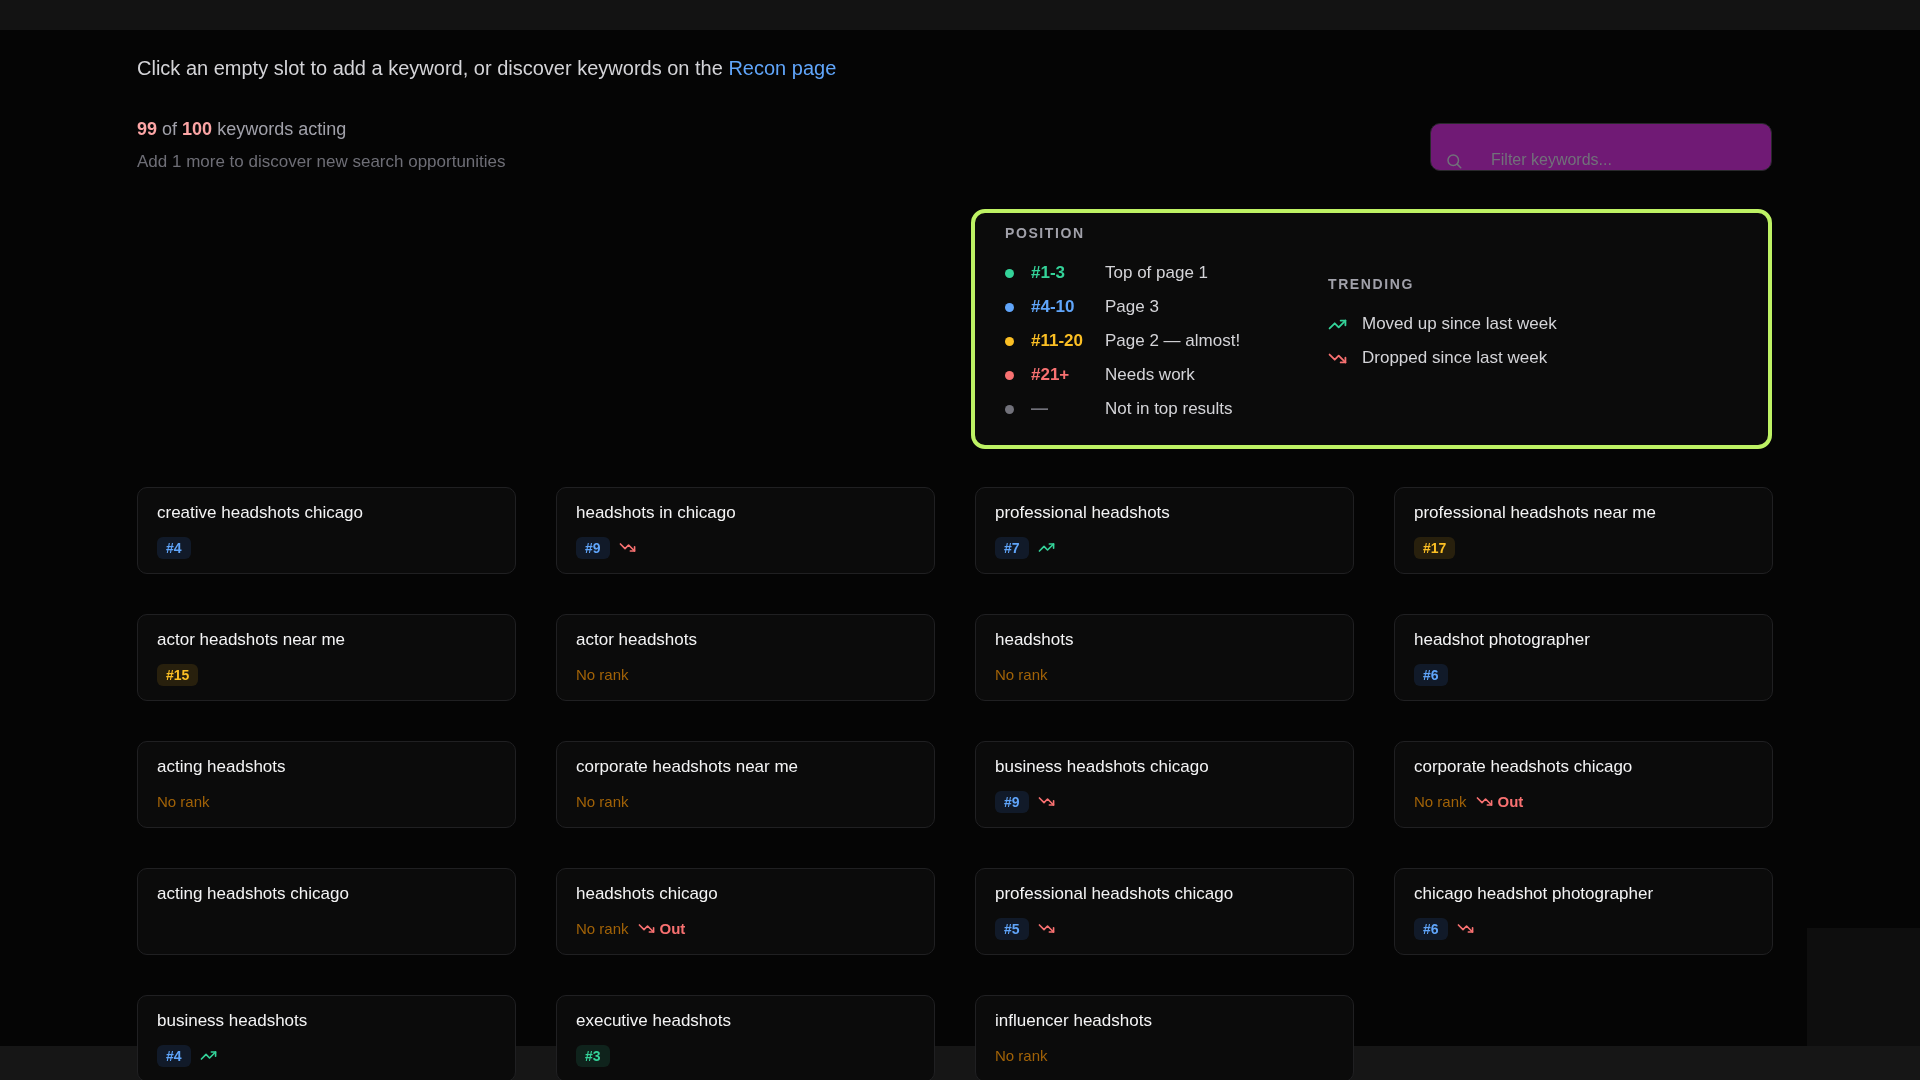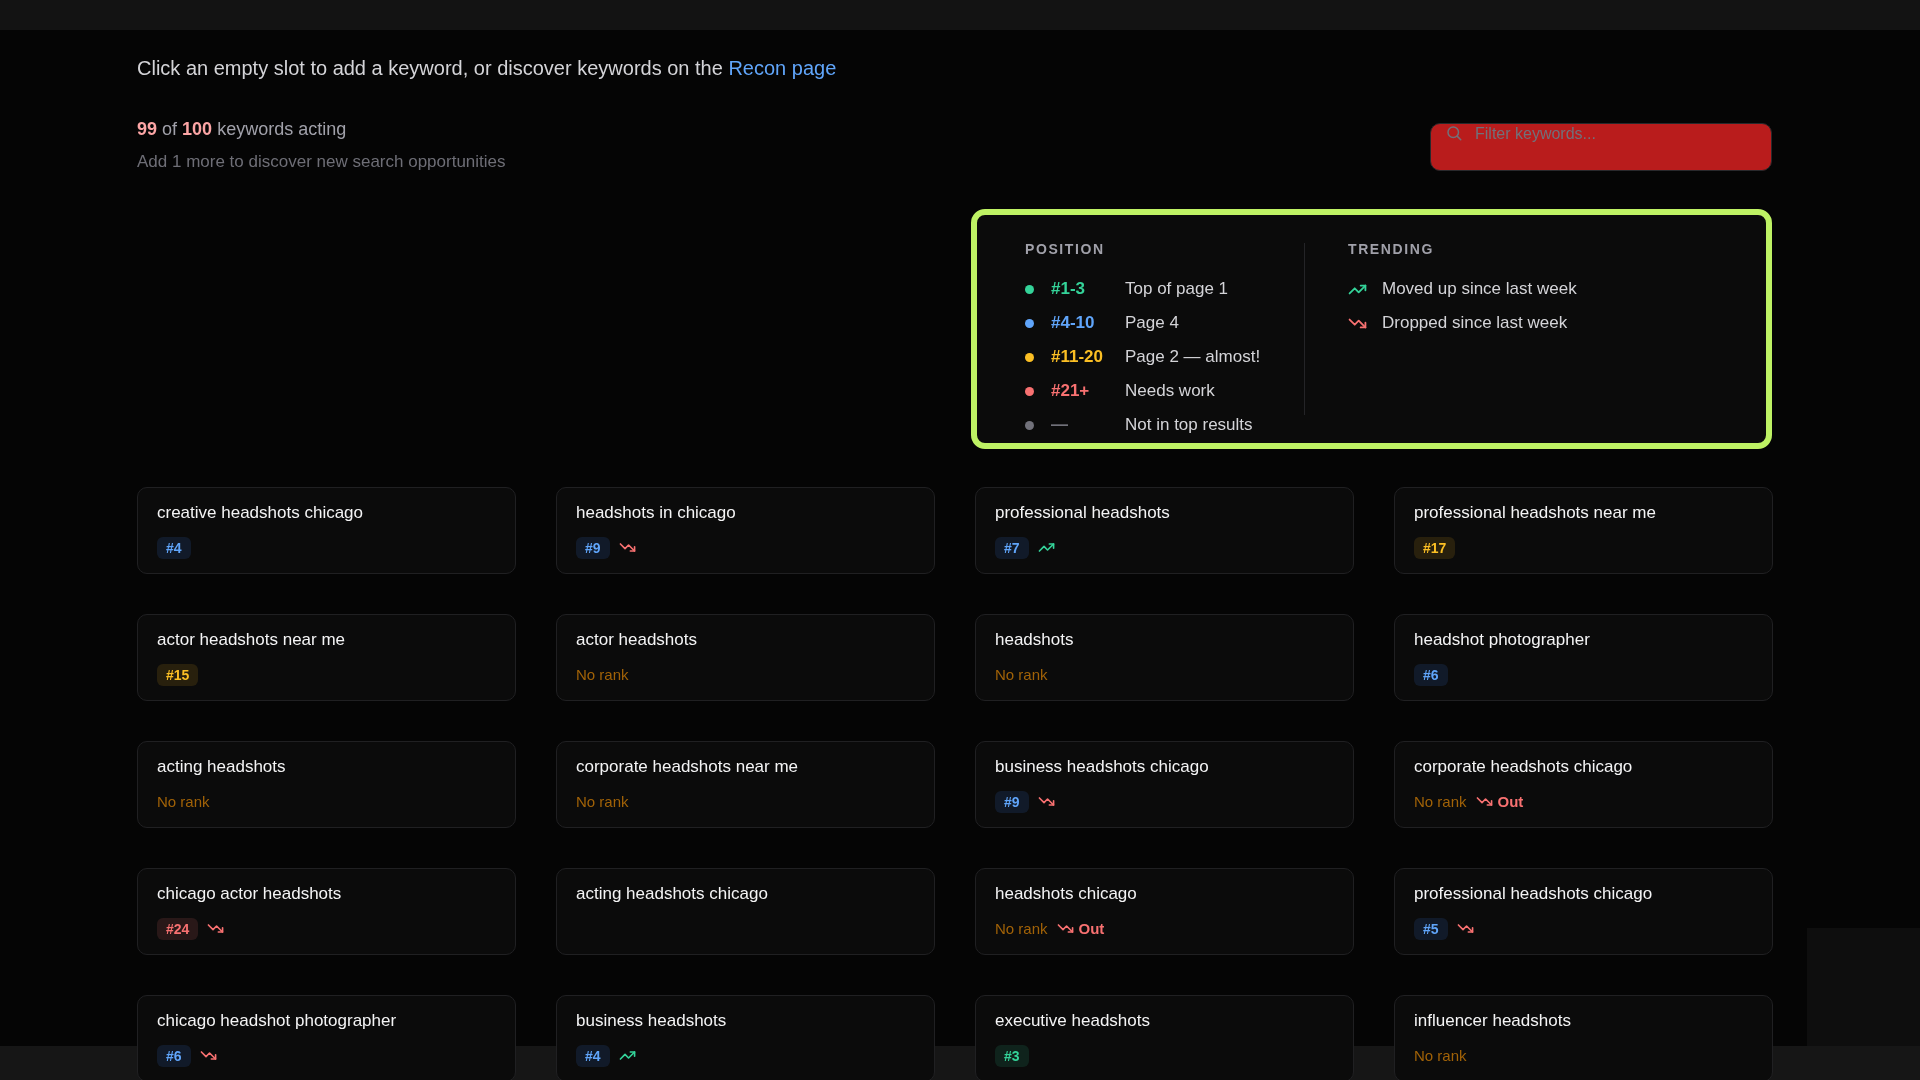"Filter keywords..." .filter { align-items: flex-start -> flex-end; background: #b91c1c -> #701a75; gap: 10px -> 26px }
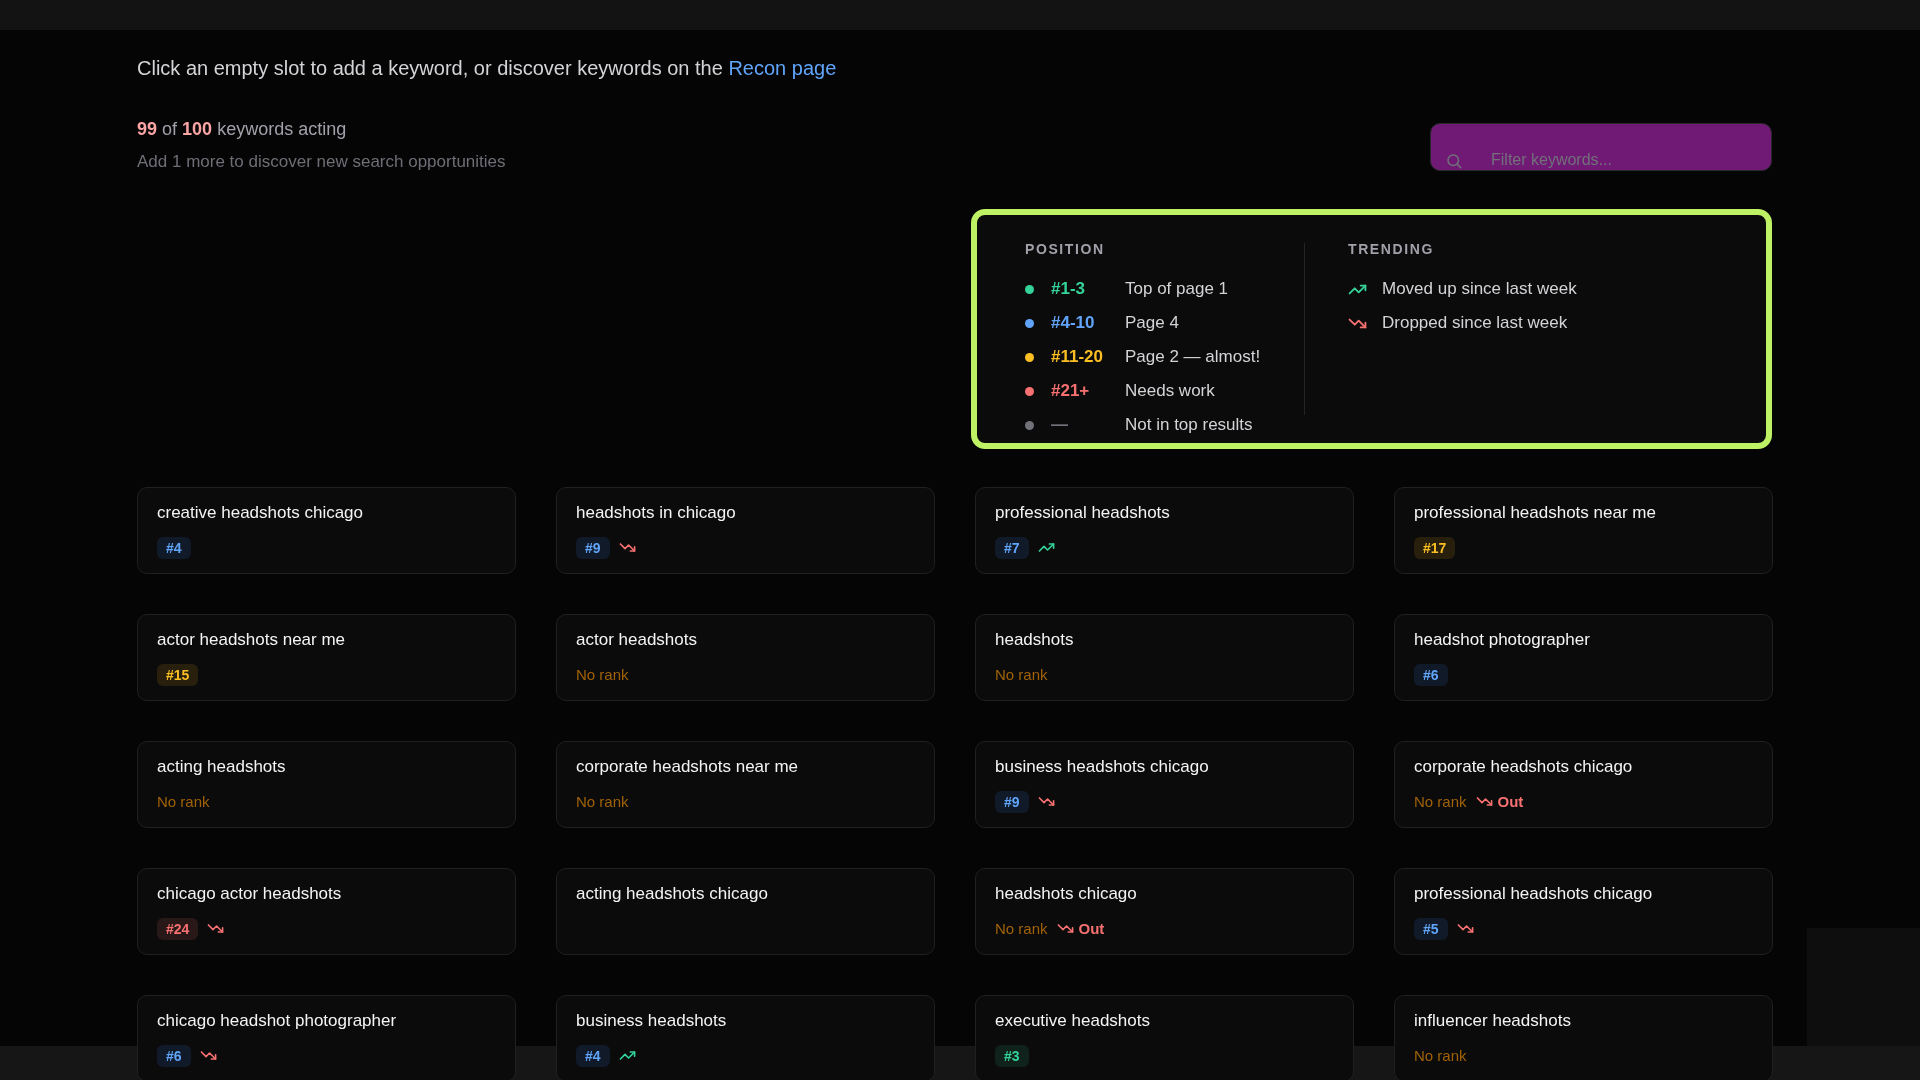"POSITION" .legend { align-items: none -> center; border: 6px solid #bef264 -> 4px solid #bef264; padding: 26px 18px -> 26px 0 }
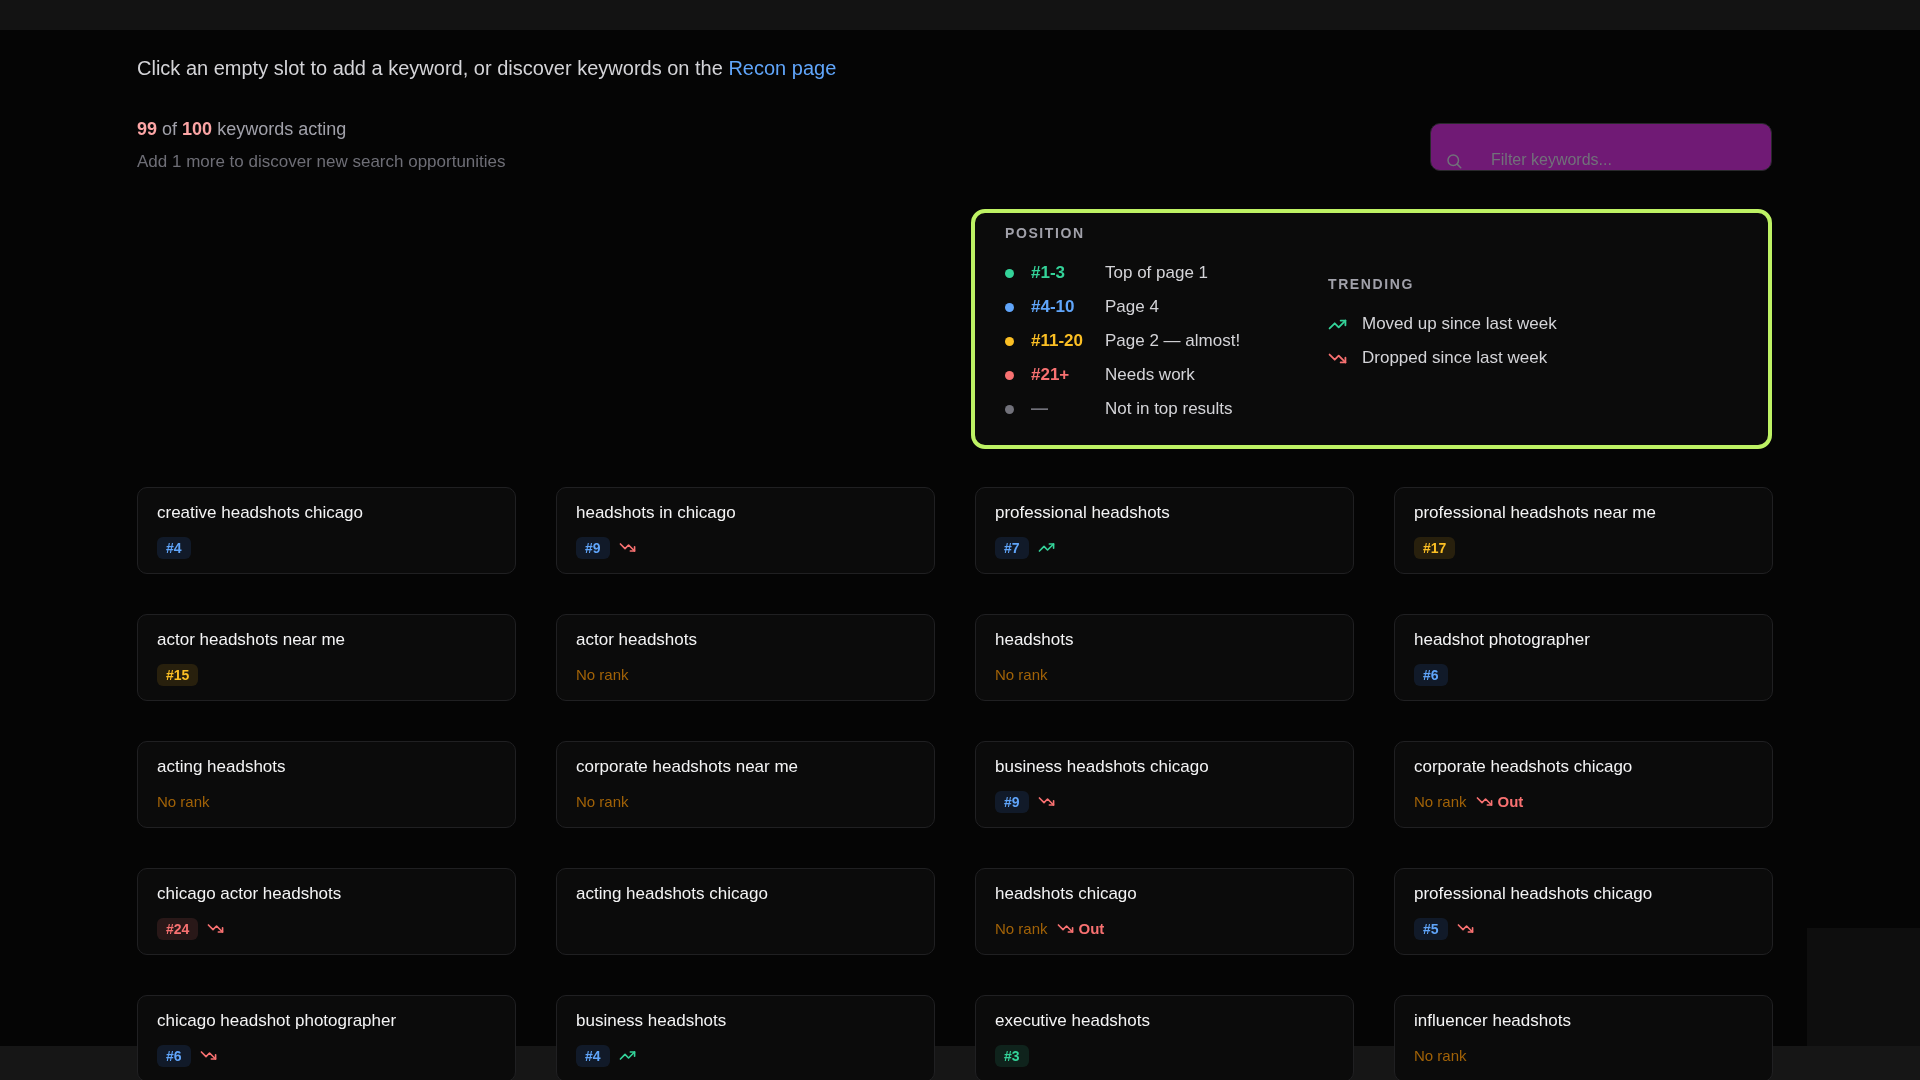"Page 4" span.desc { text: 4 -> 3 }
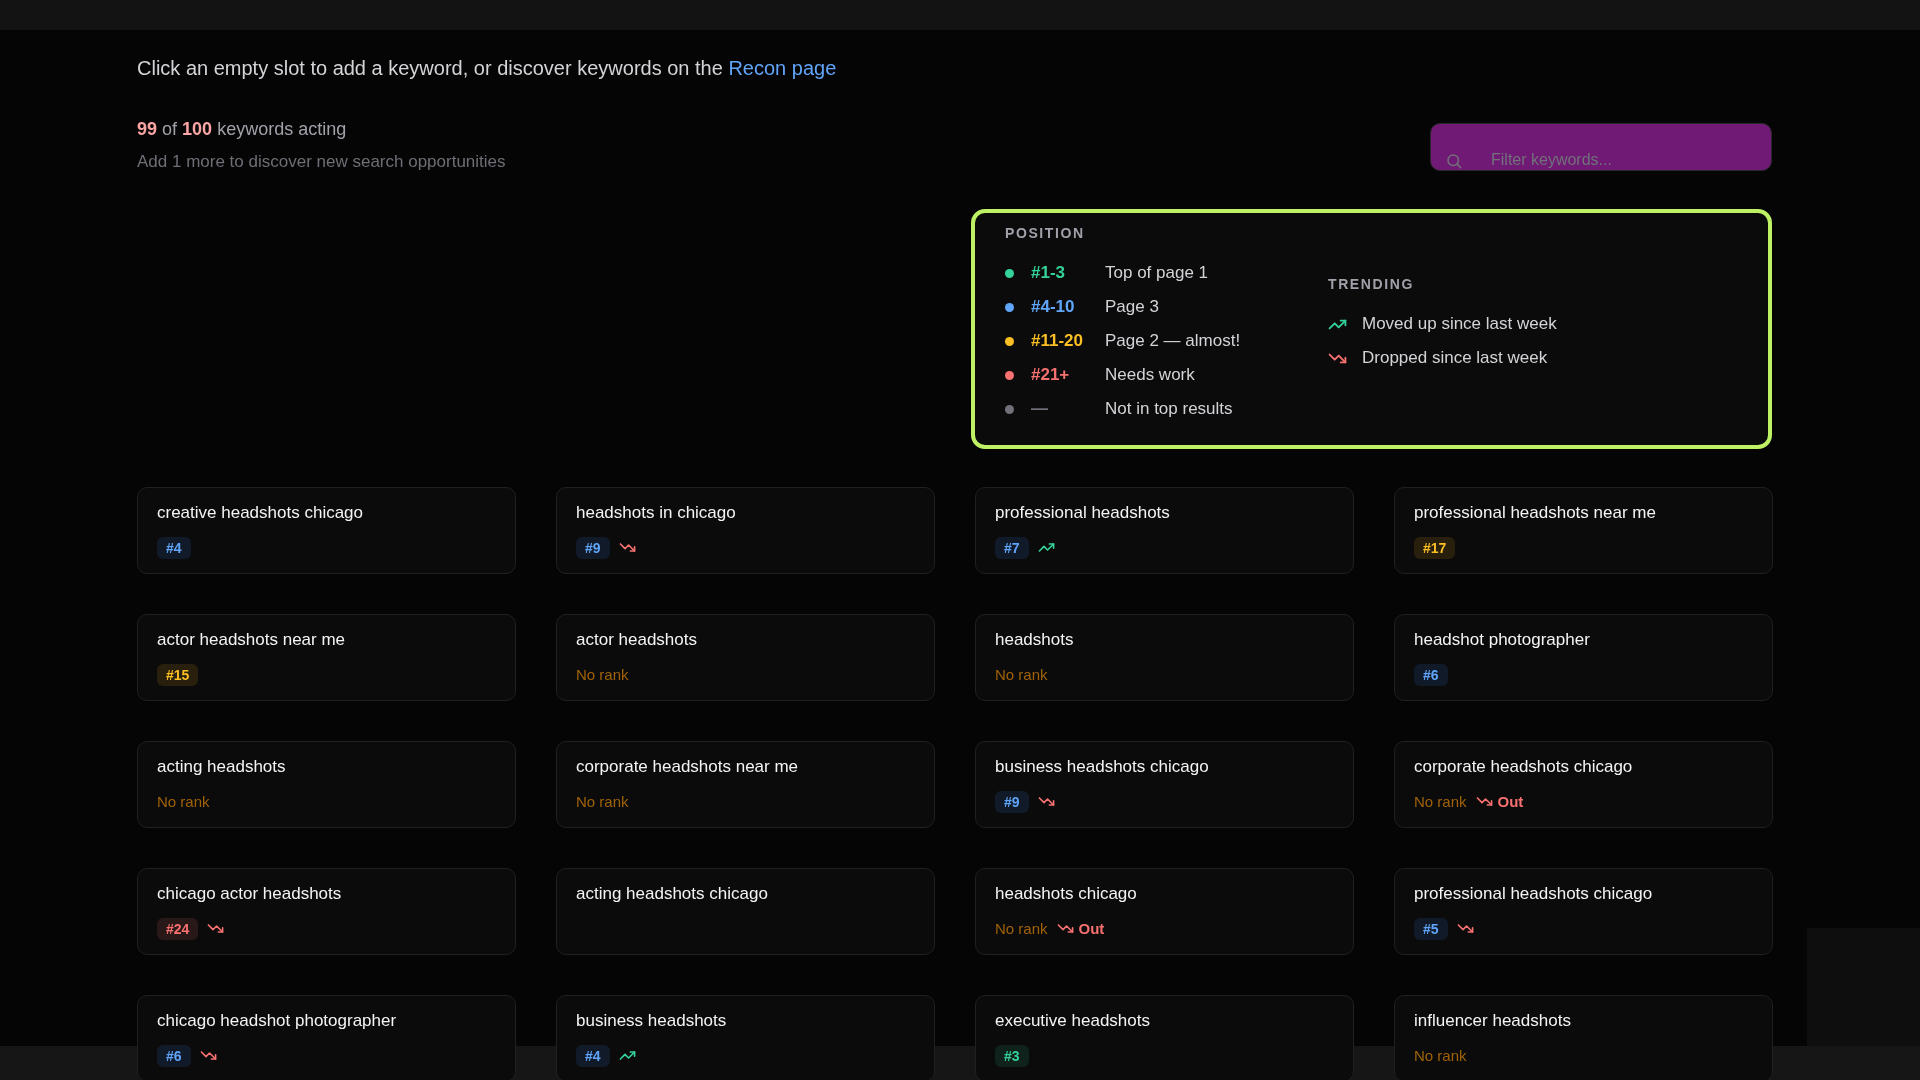"chicago actor headshots" div.card { html: <div> <div>chicago actor headshots</div> <div> <span>#24</span> <span> <svg> <polyline></polyline> <polyline></polyline> </svg> </span> </div> </div> -> none }
